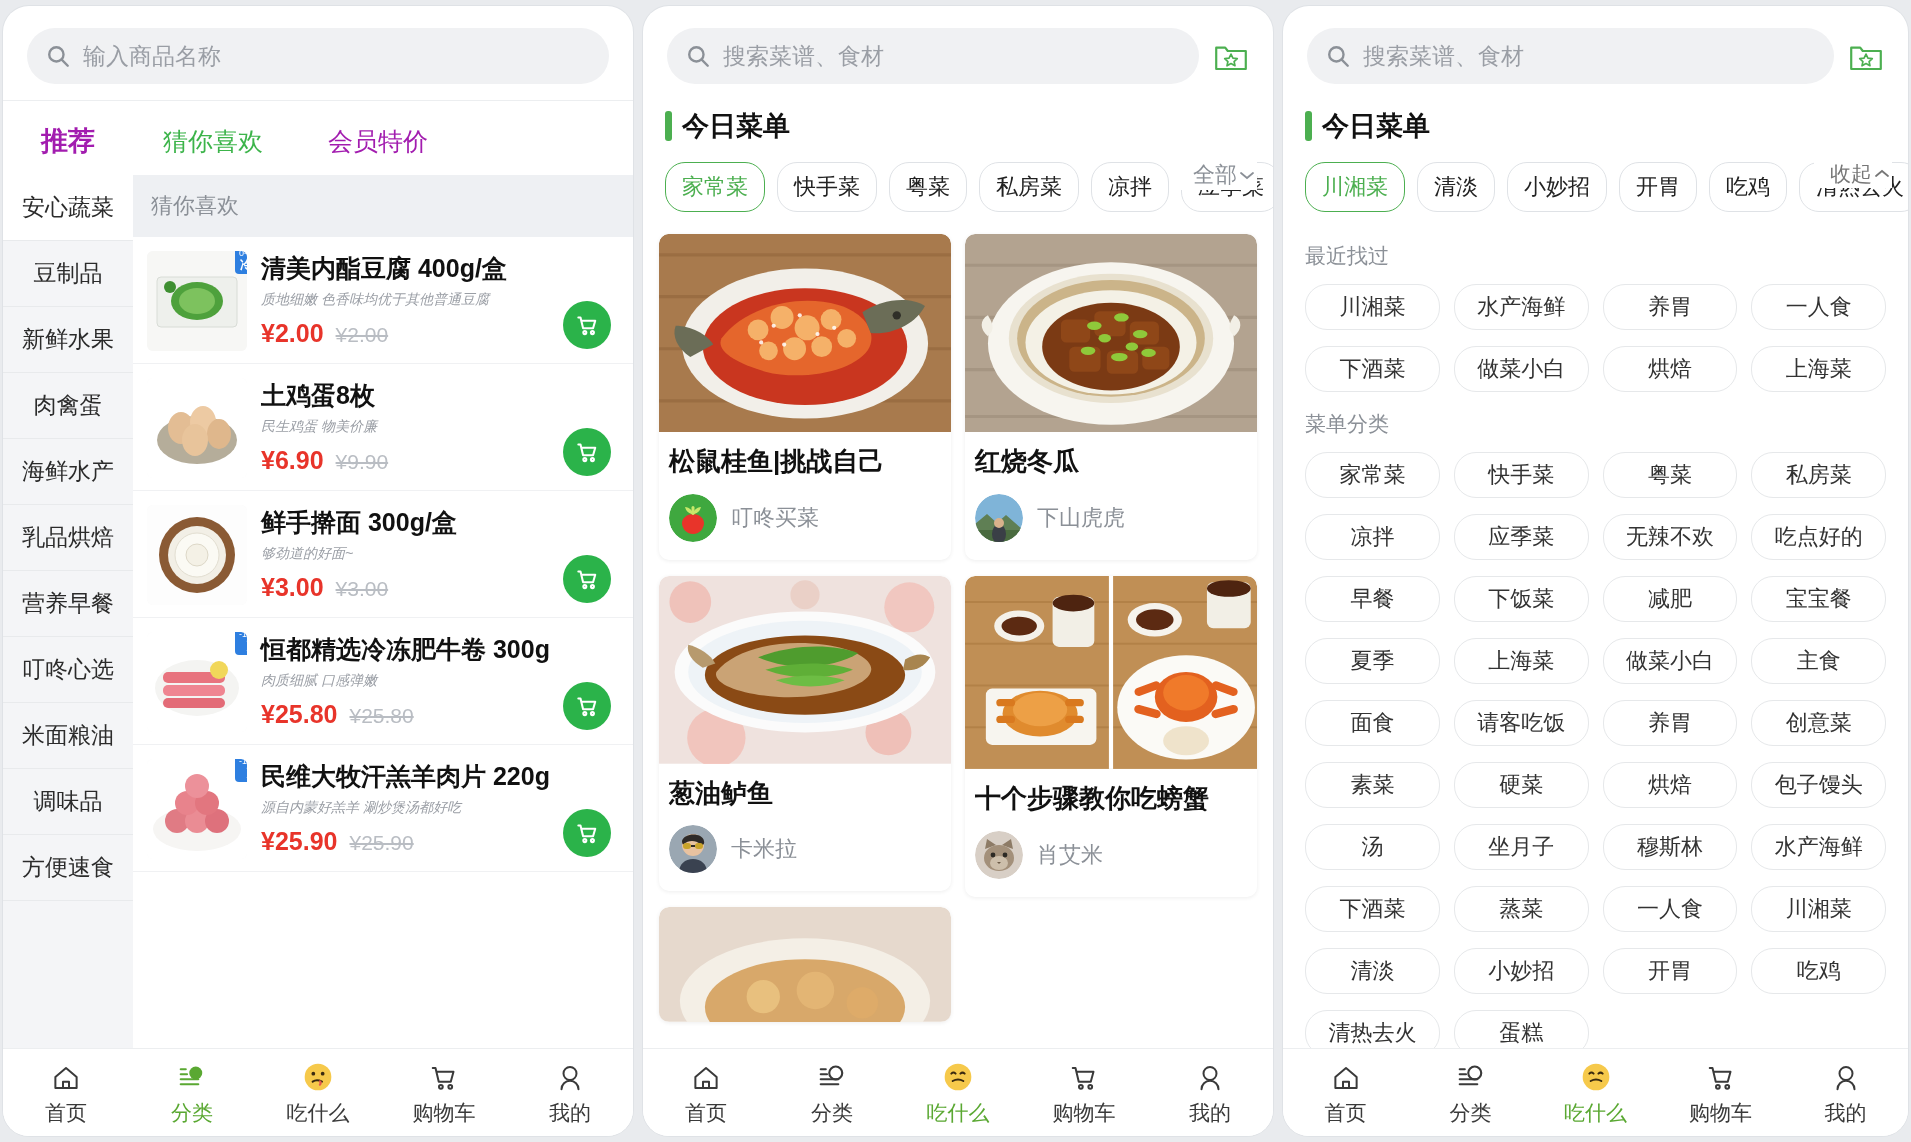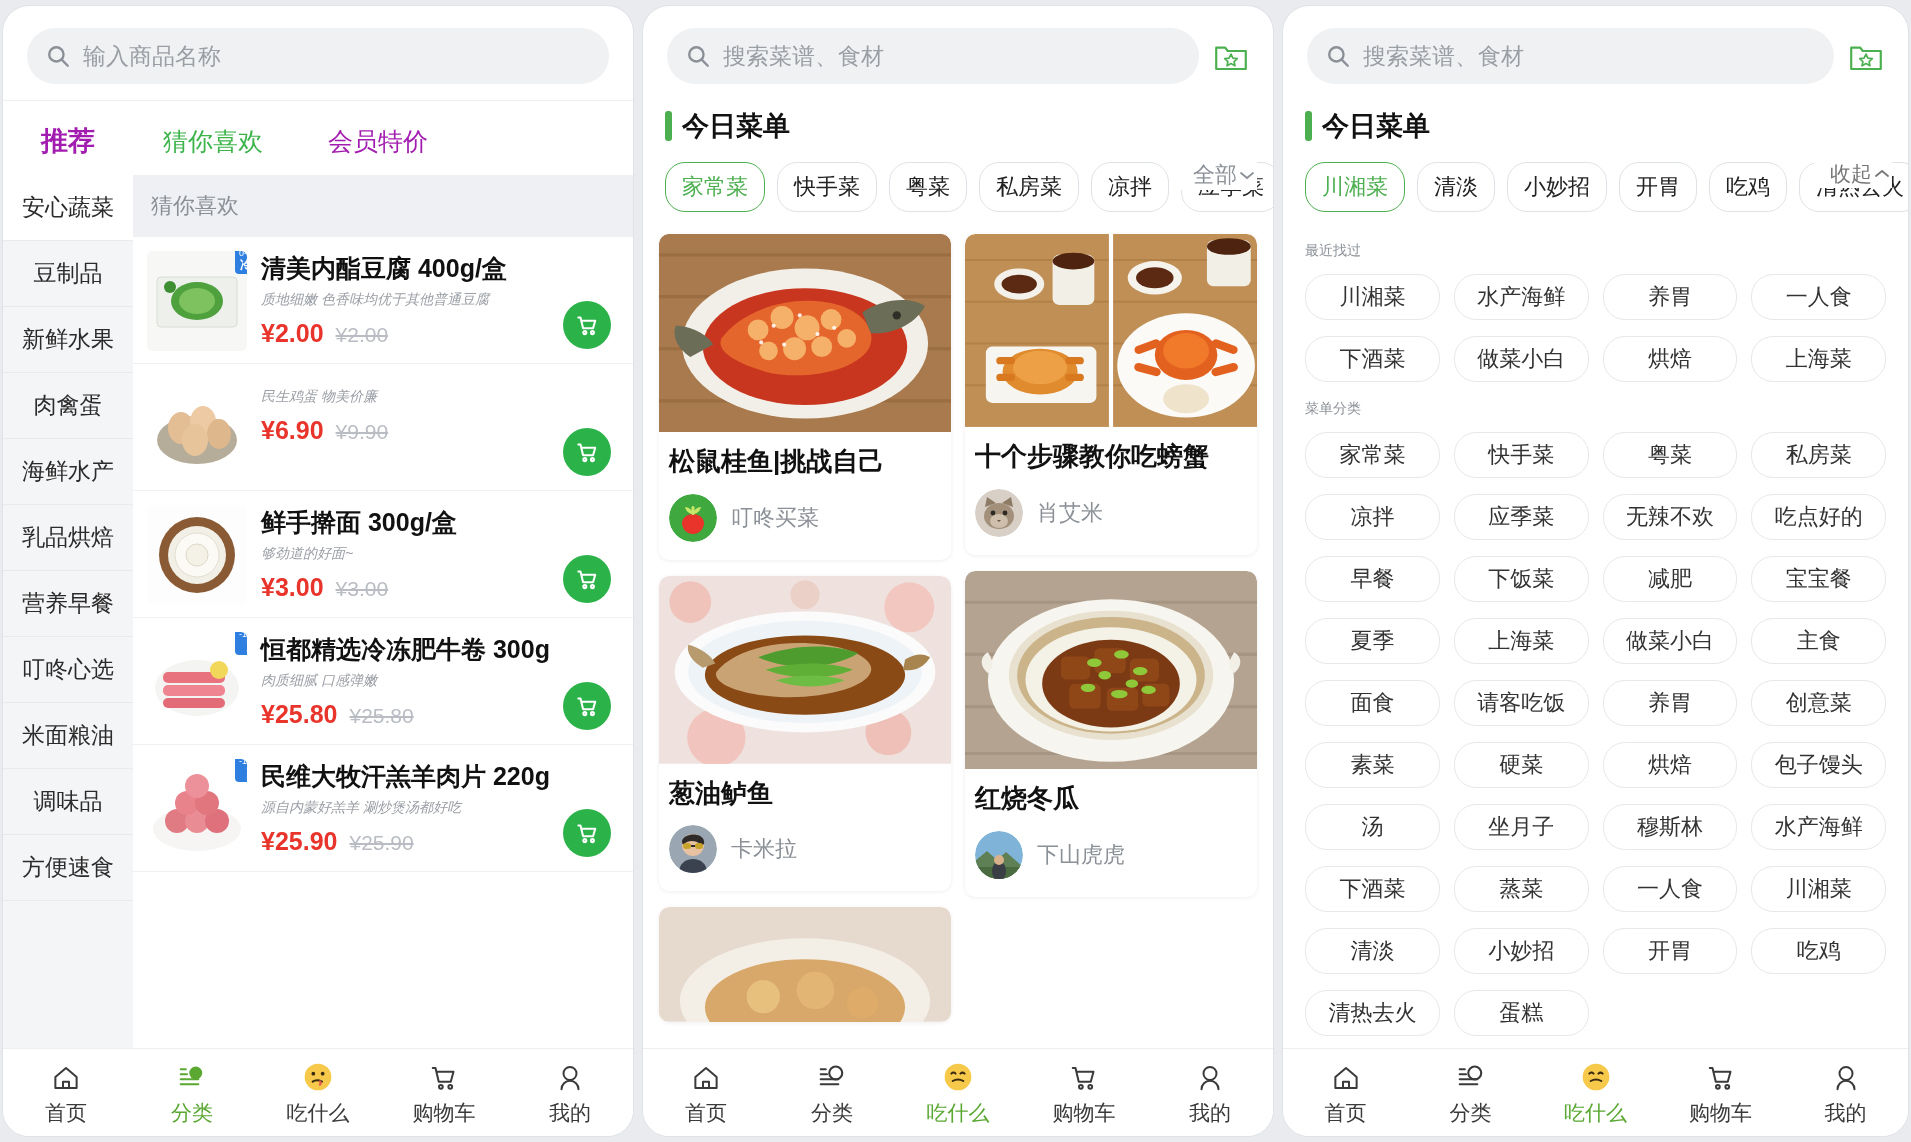"最近找过" .tlabel { font-size: 14px -> 21px }
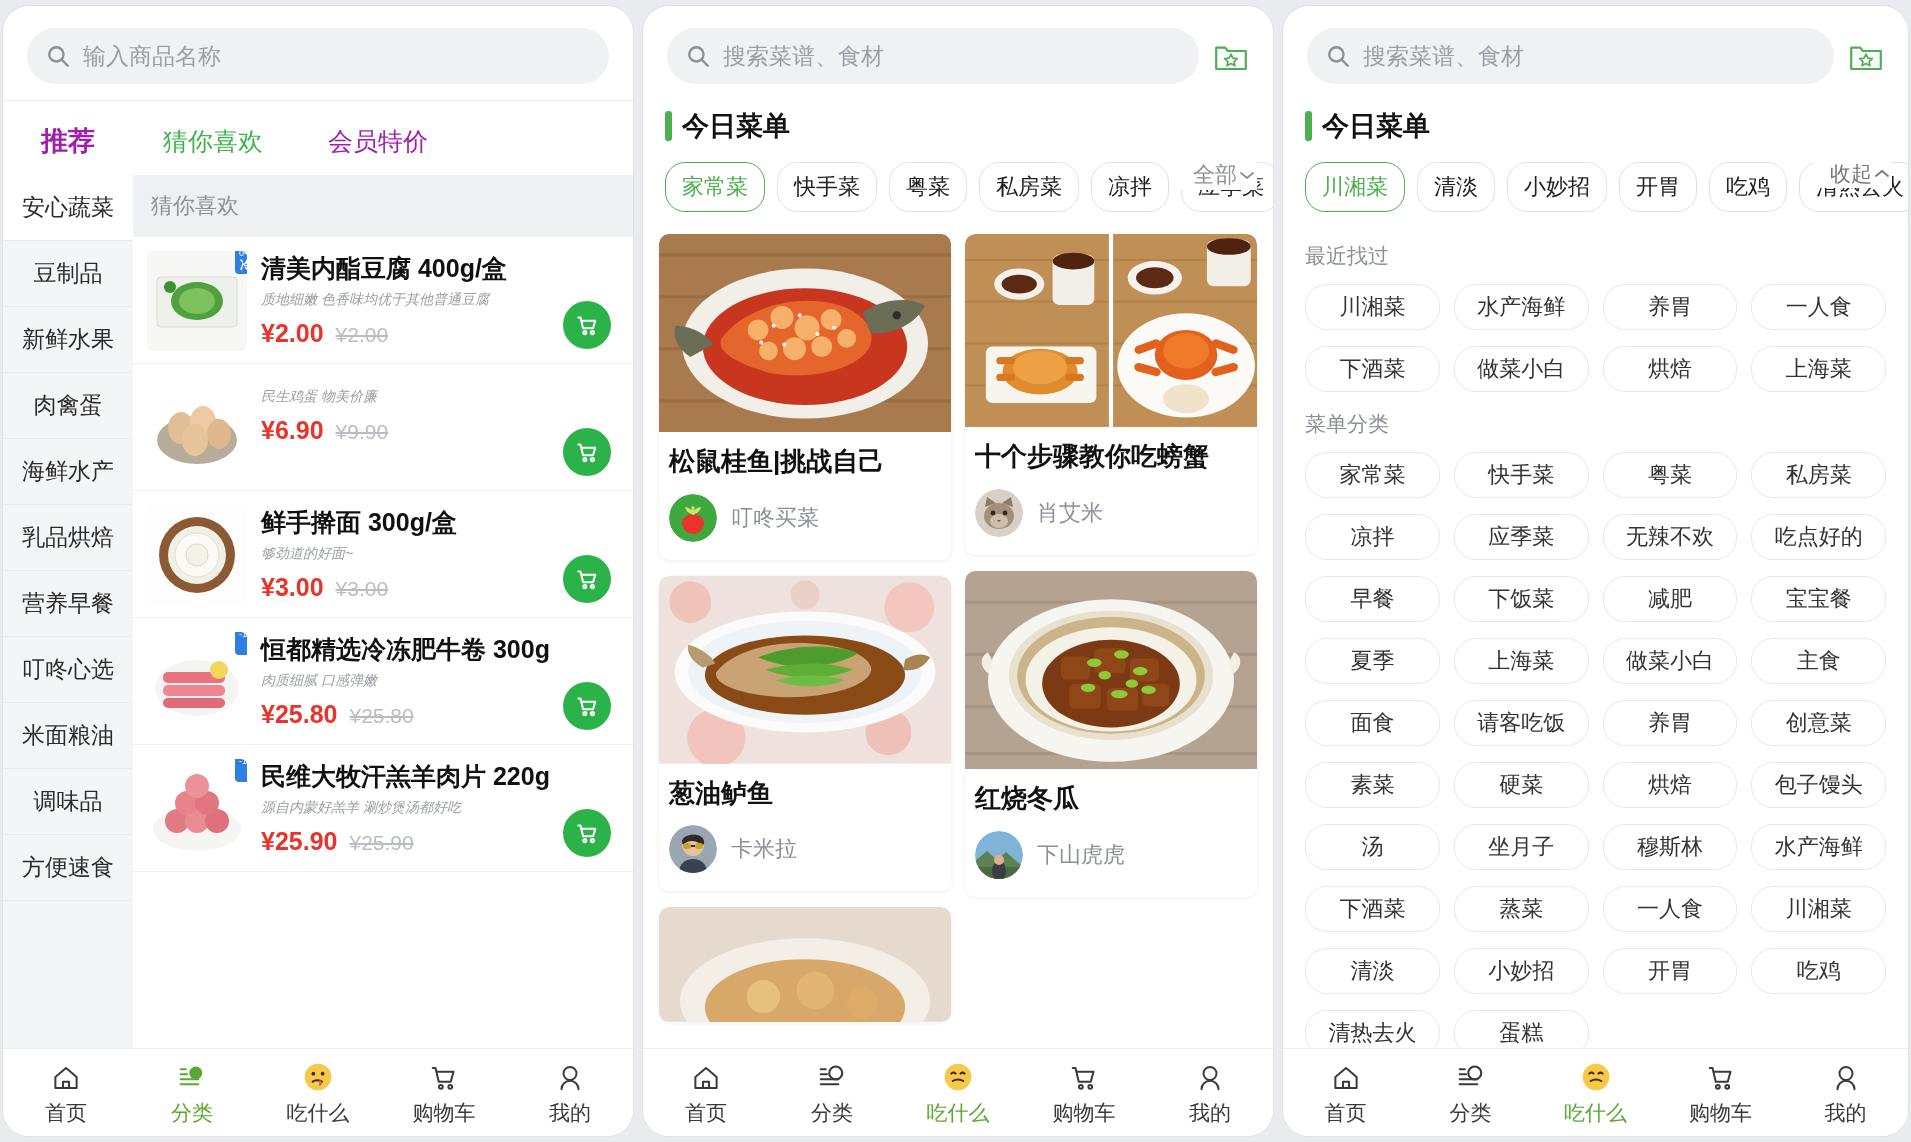"土鸡蛋8枚" div.pname { html: none -> <div>土鸡蛋8枚</div> }
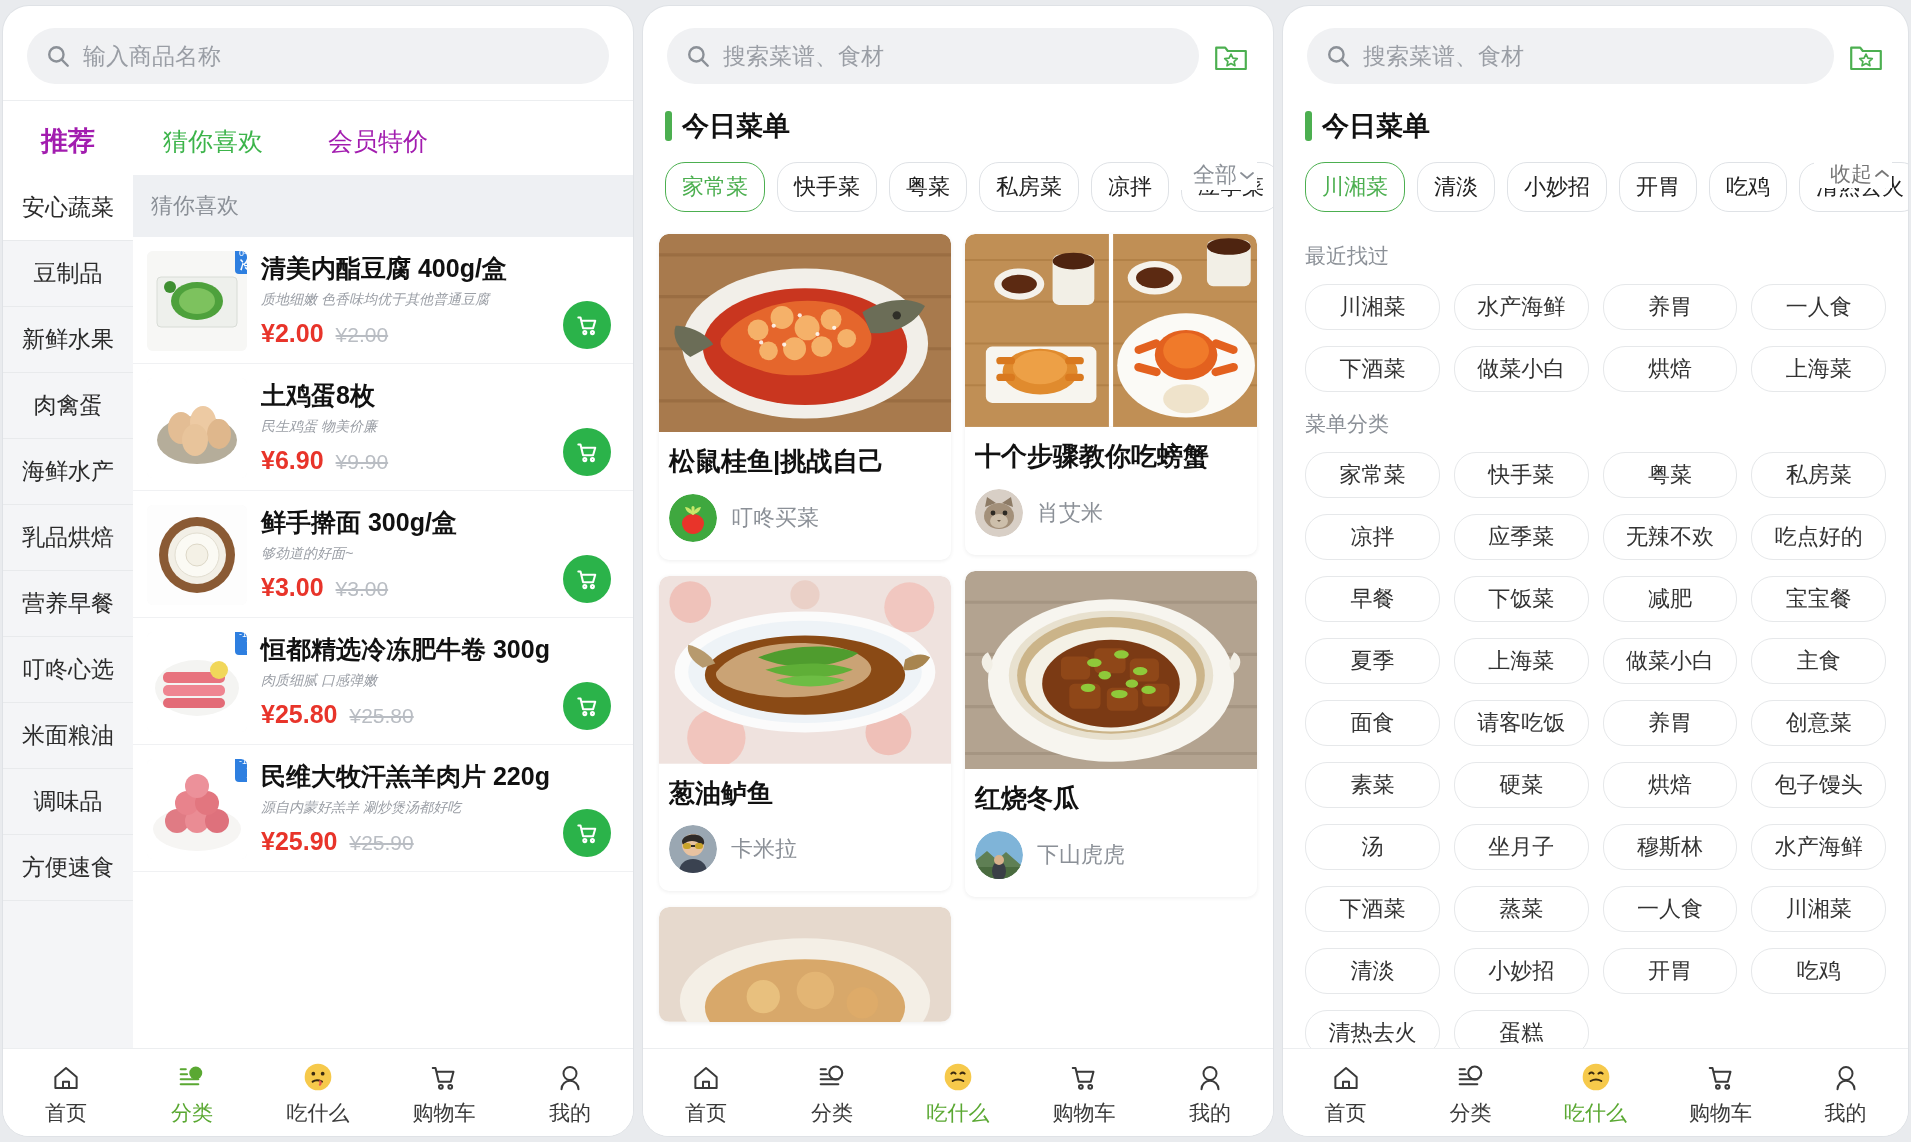"十个步骤教你吃螃蟹" div.fcard { order: before "红烧冬瓜" -> after "红烧冬瓜" }
